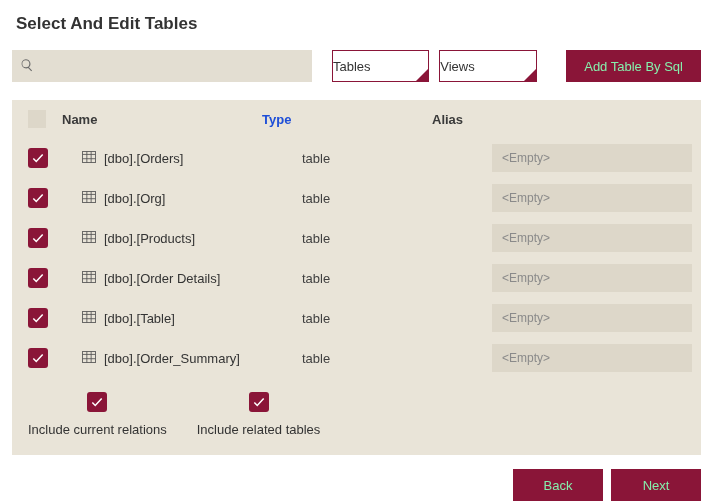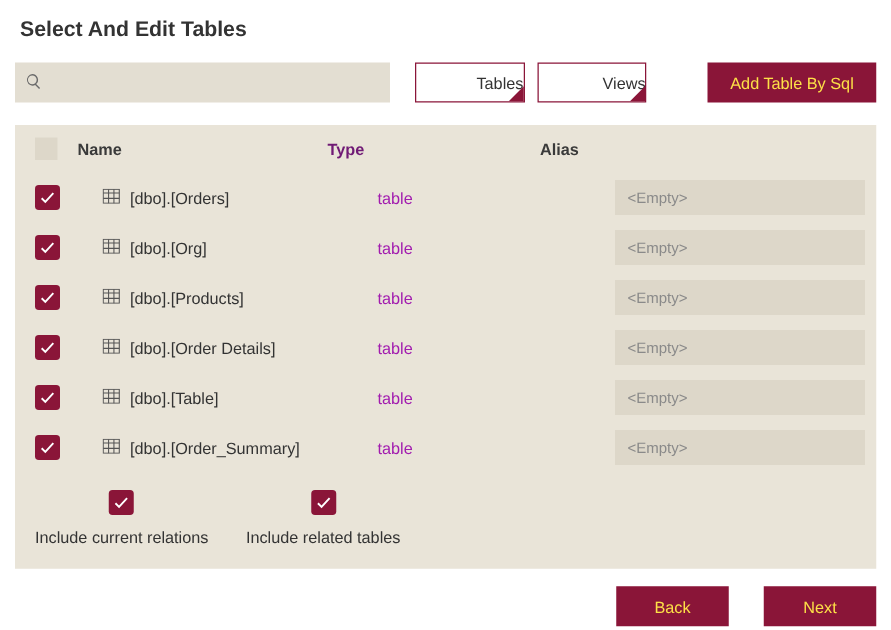"Tables" .tabbtn { justify-content: flex-end -> flex-start }
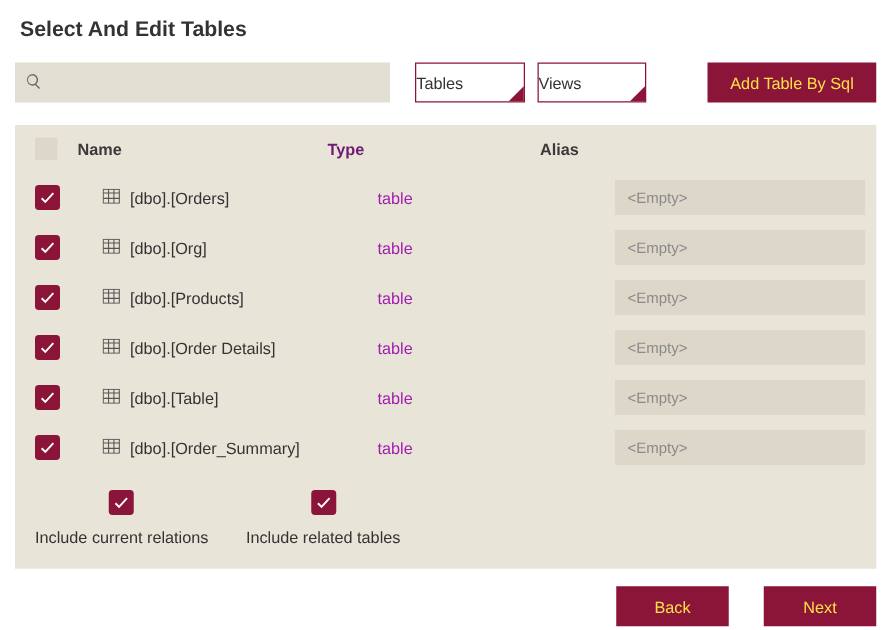"Add Table By Sql" .primary-btn { color: #fde047 -> #86efac; margin-left: 20px -> none }
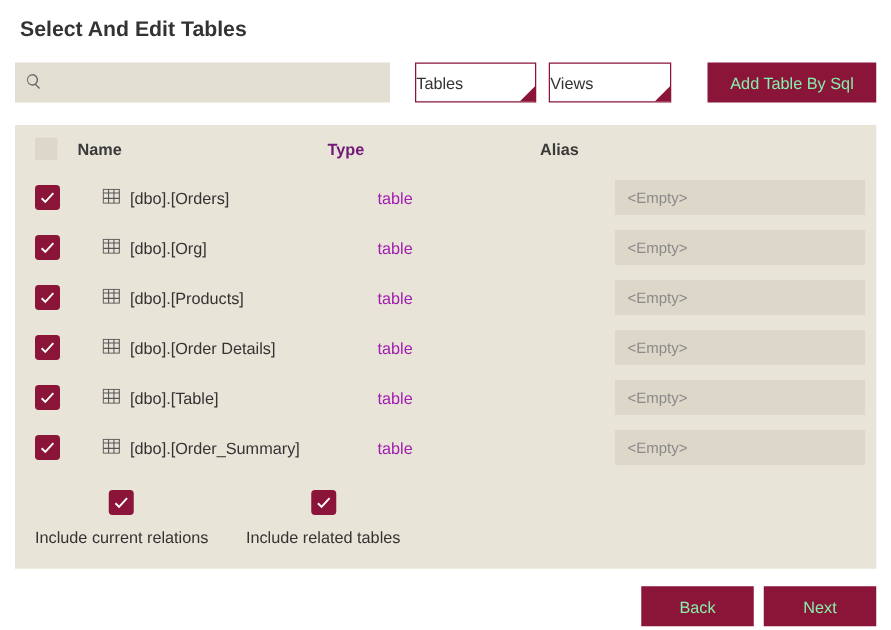"Type" .col-type { color: #701a75 -> #1d4ed8 }
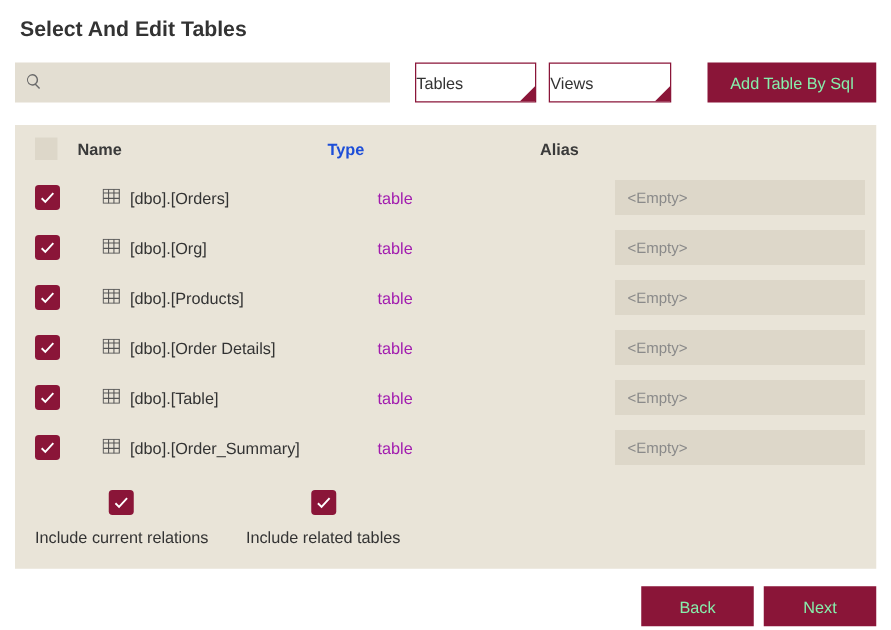"table" .typecell { color: #a21caf -> #404040 }
